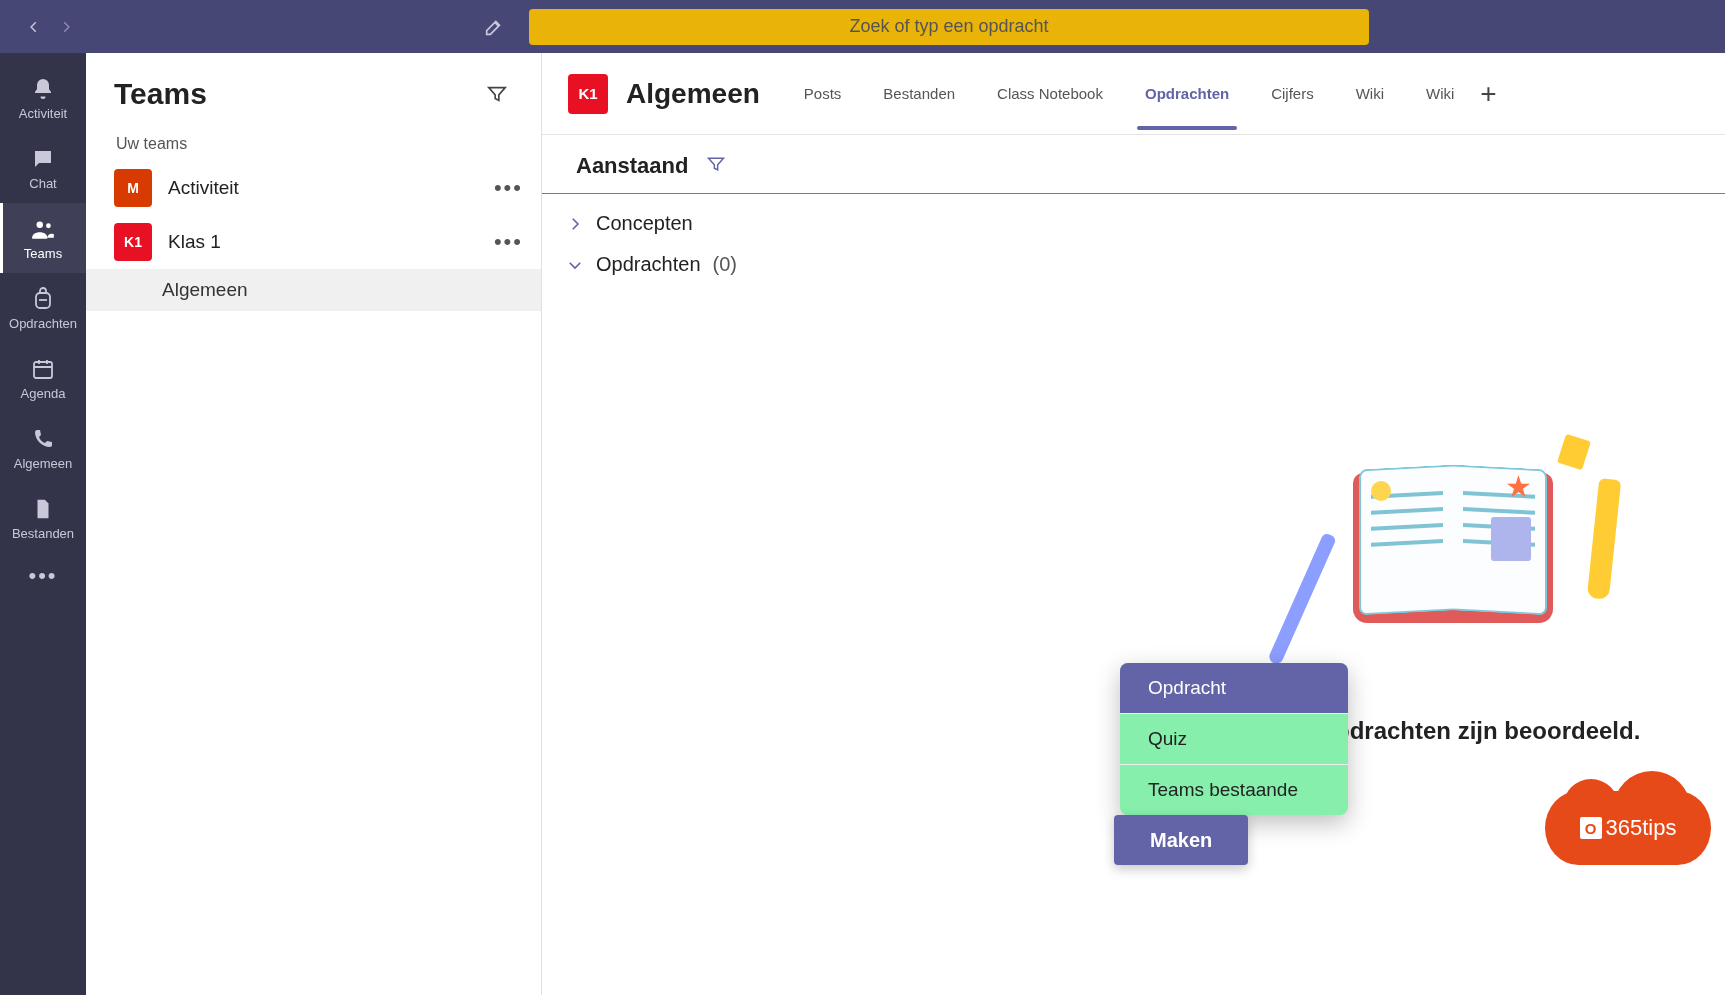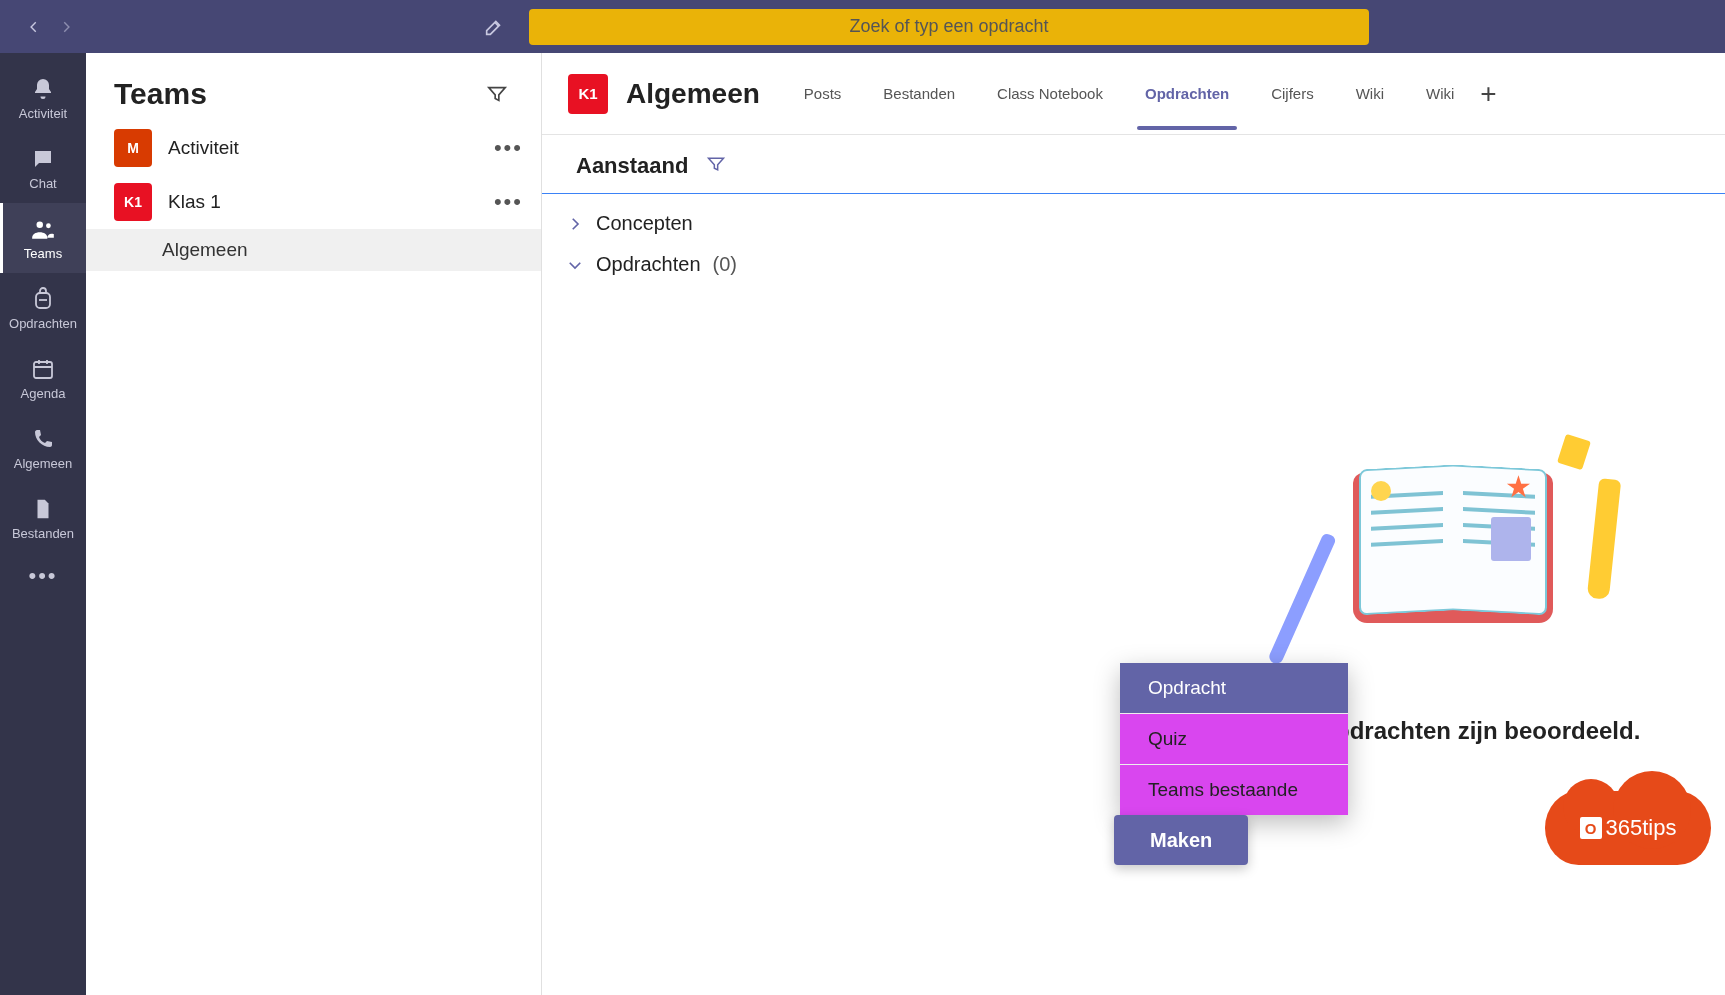"Uw teams" div.section-label { html: none -> <div>Uw teams</div> }
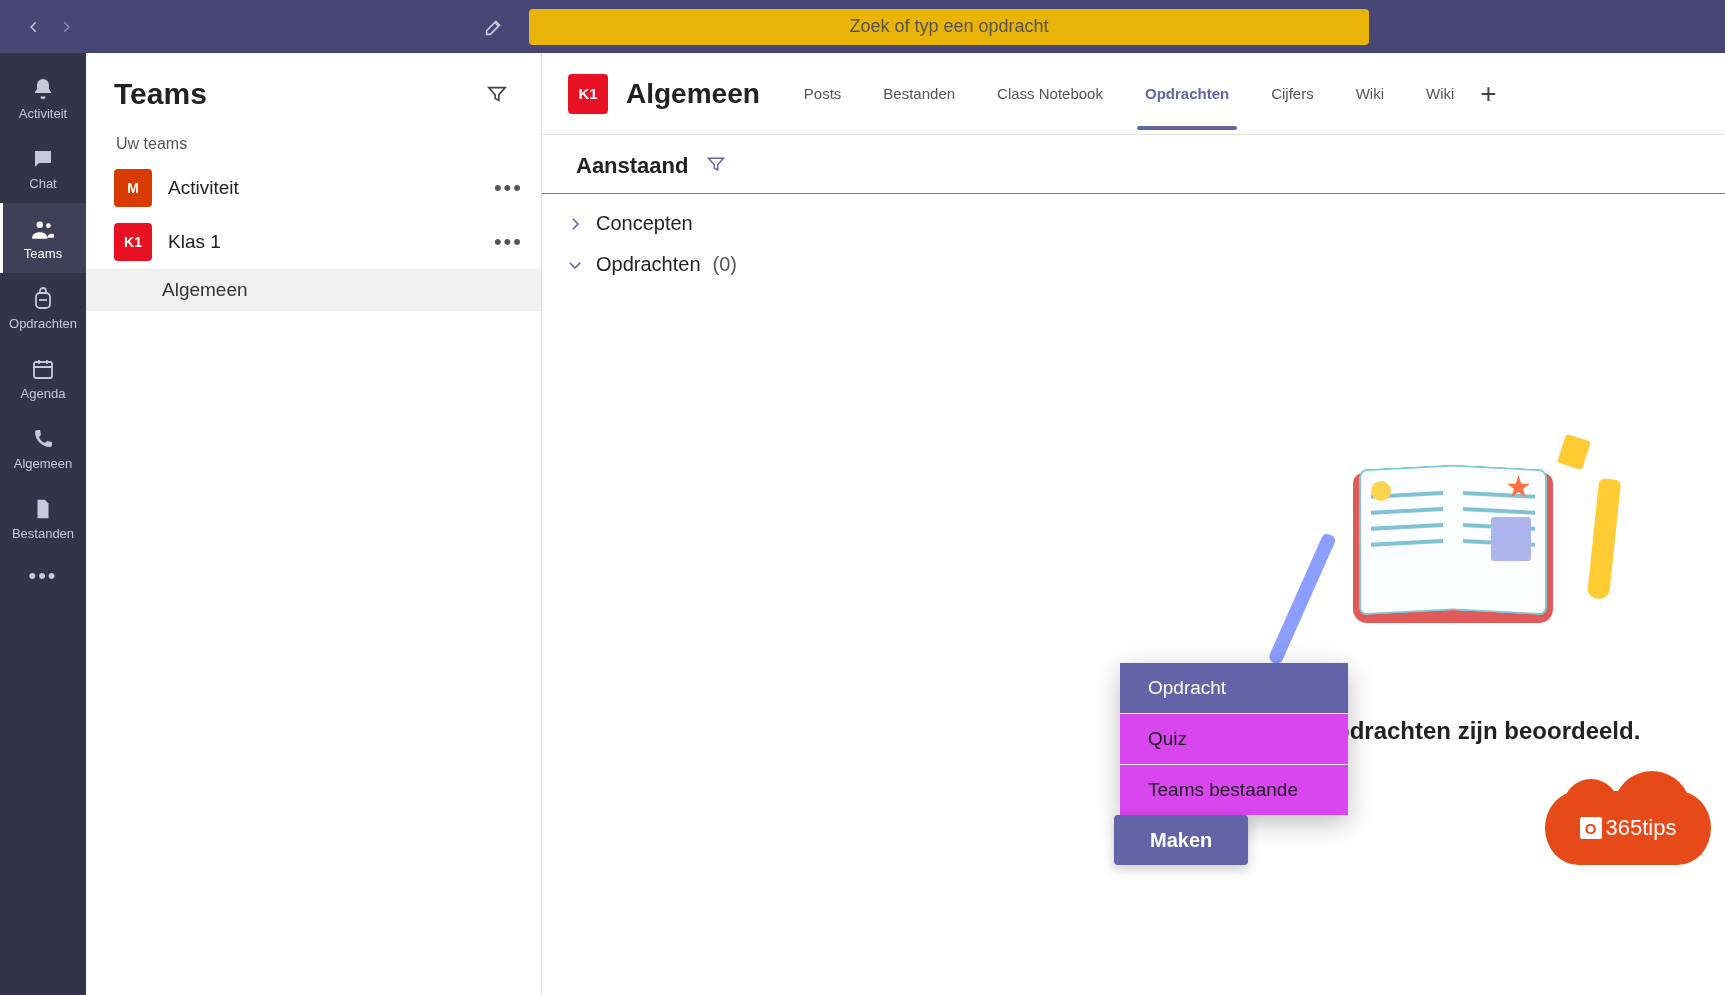"Opdracht" .create-popover { background: #d946ef -> #86efac; border-radius: 0 -> 8px }
